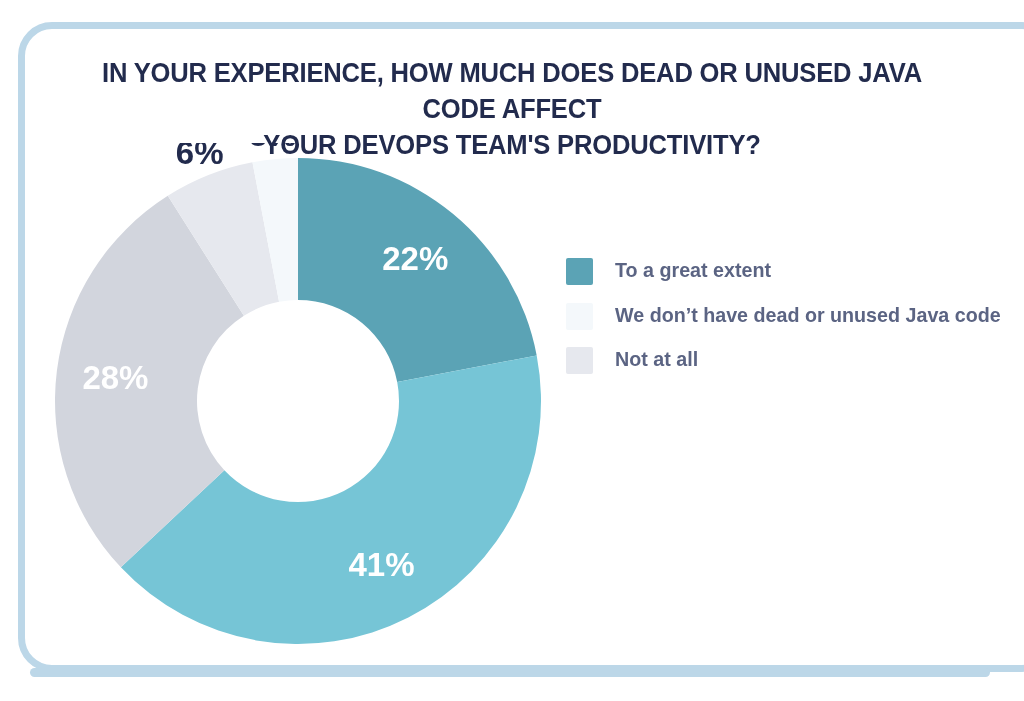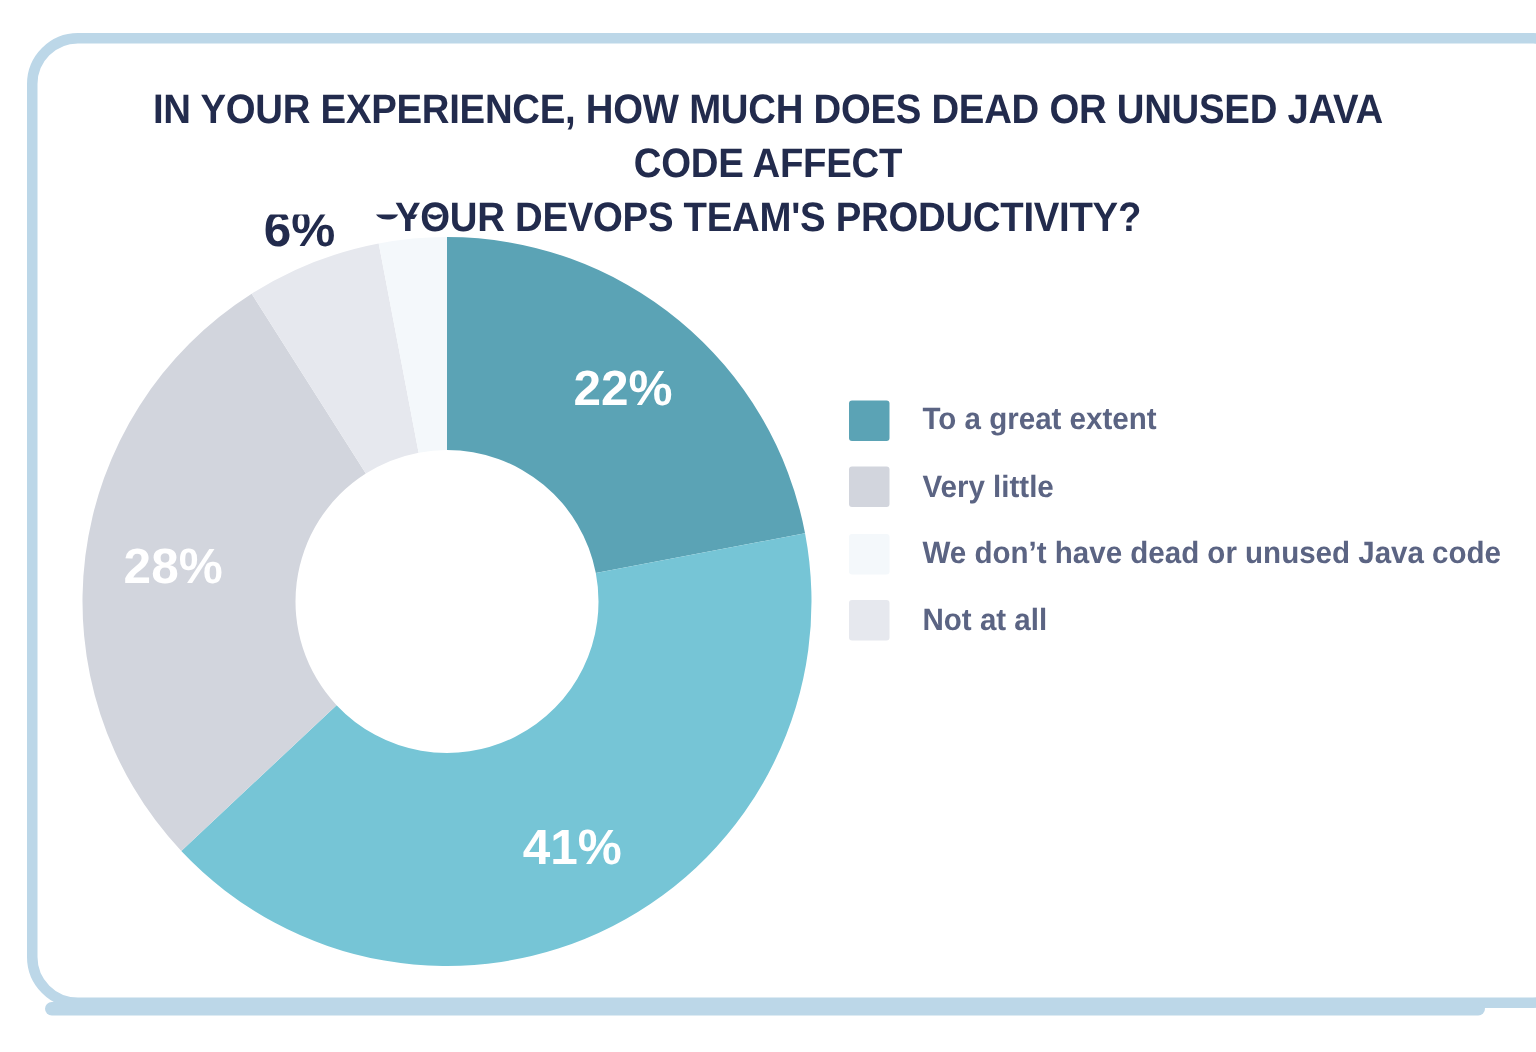"To a great extent" .legend-row { align-items: center -> flex-start }
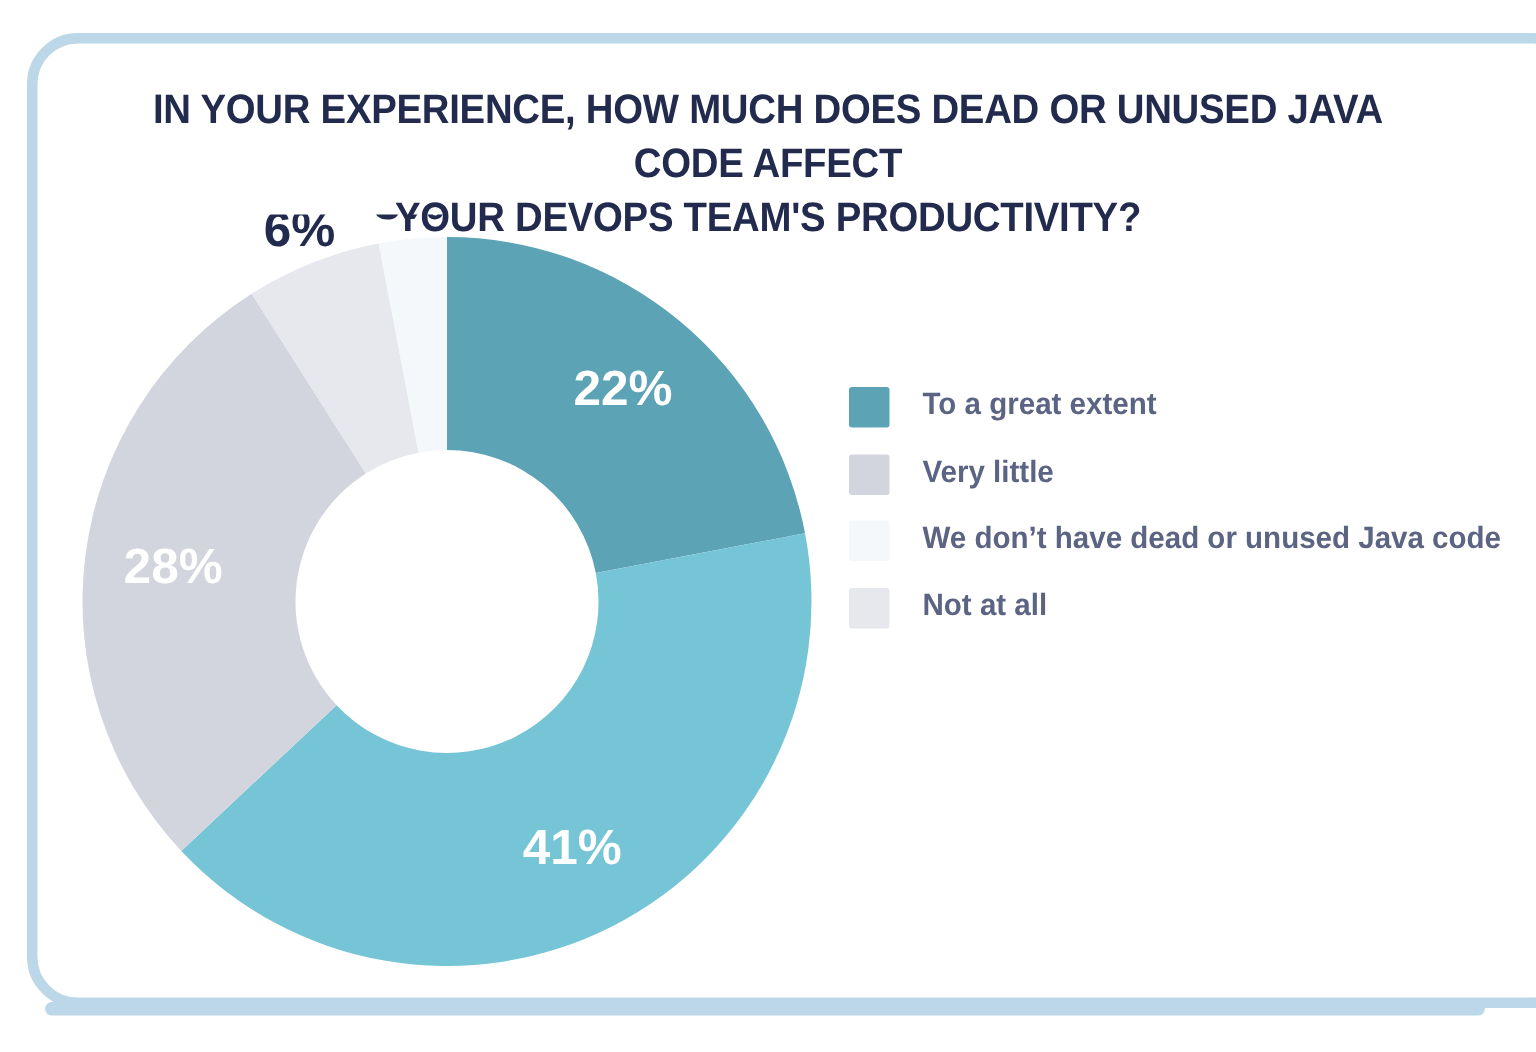"Very little" div.legend-row { html: <div> <span></span> <span>Very little</span> </div> -> none }
